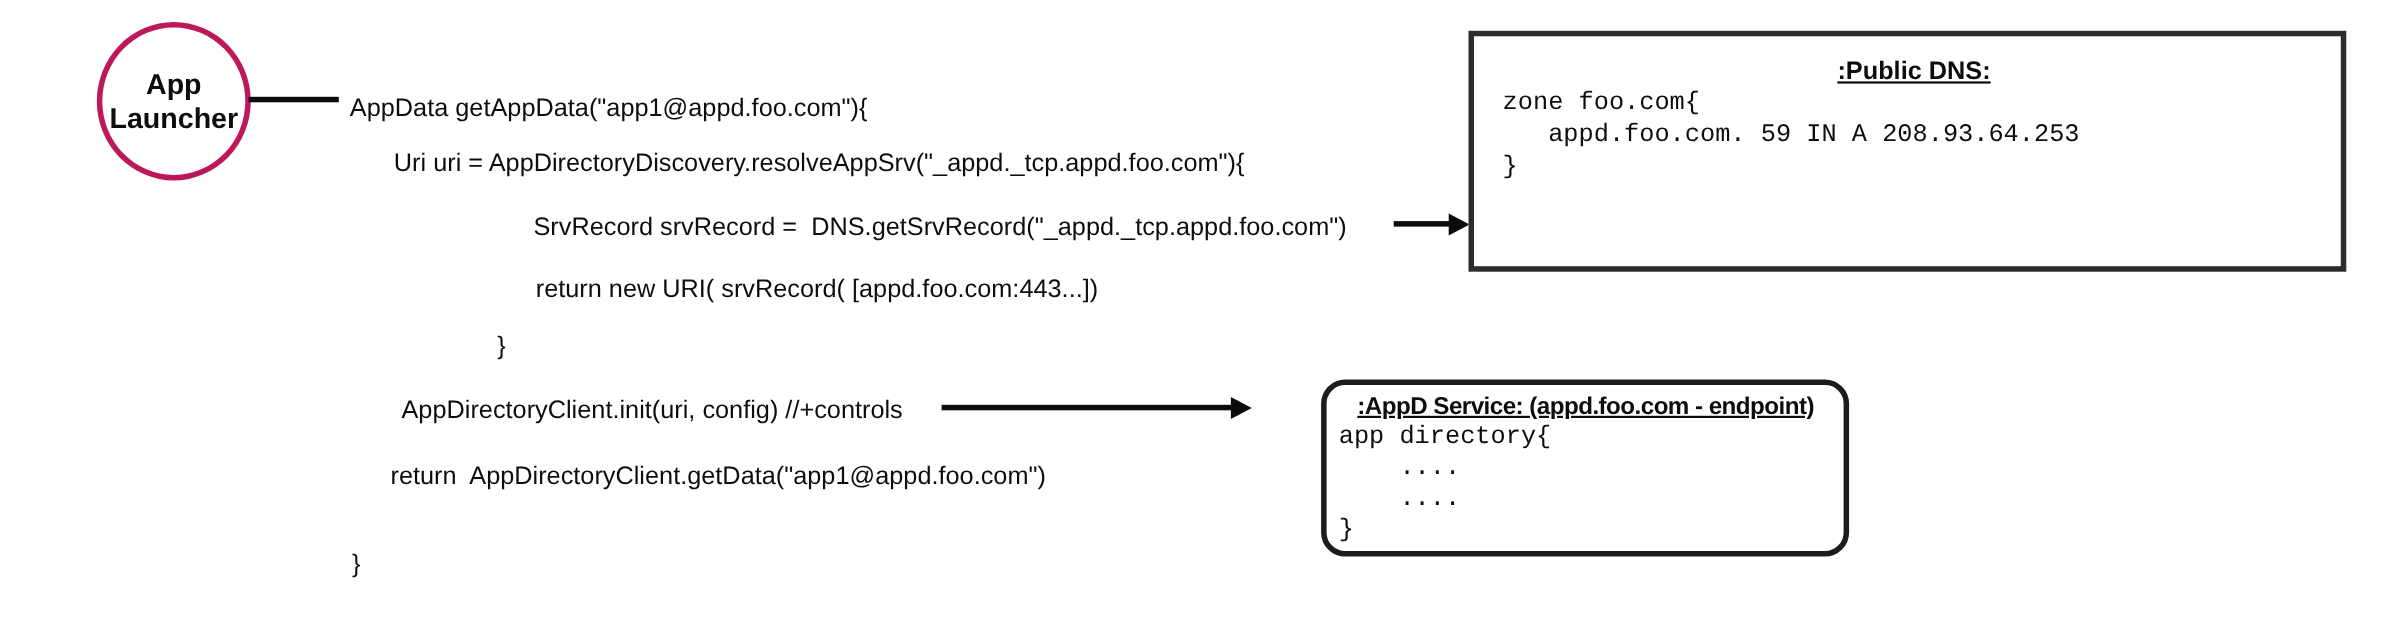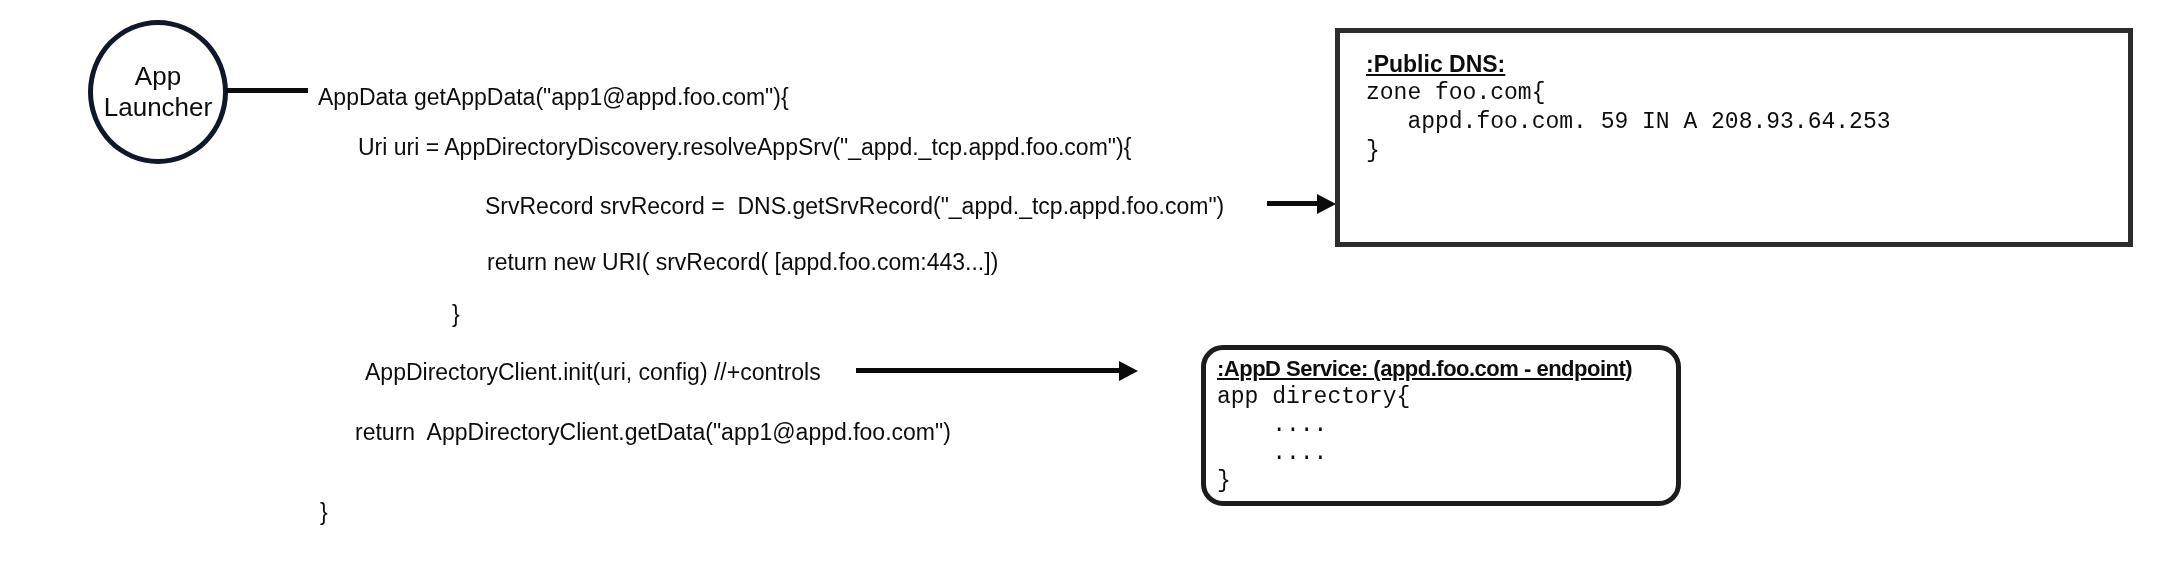"App" .actor-circle { border: 5px solid #0f172a -> 5px solid #be185d; font-weight: none -> bold }
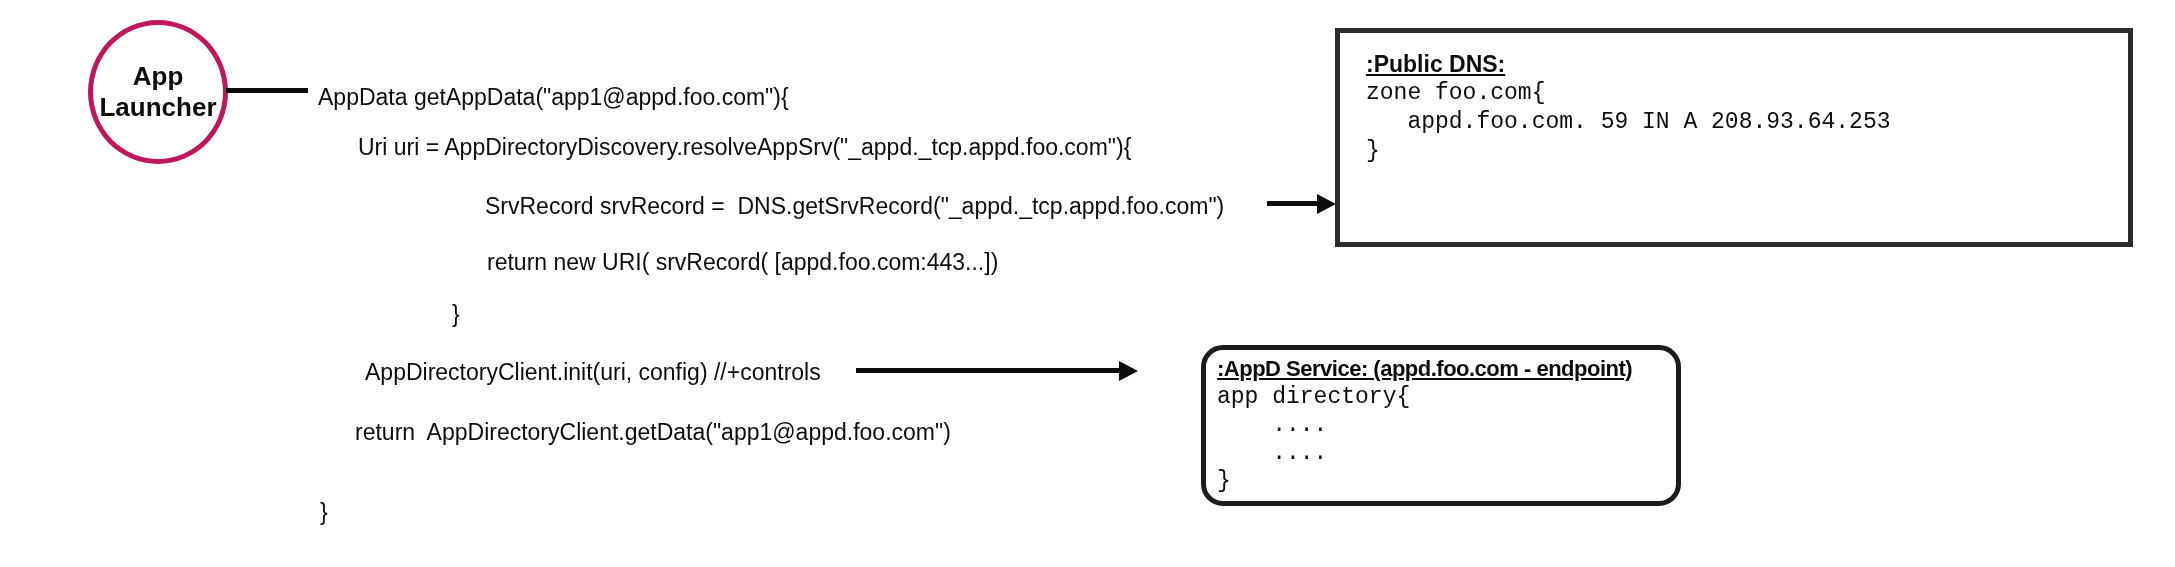":Public DNS:" .box-title { text-align: none -> center }
